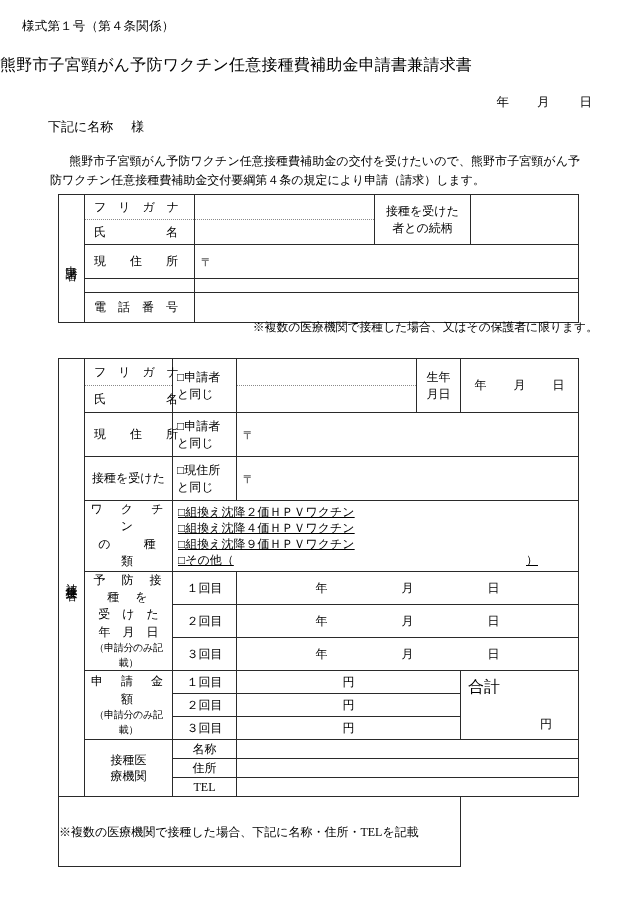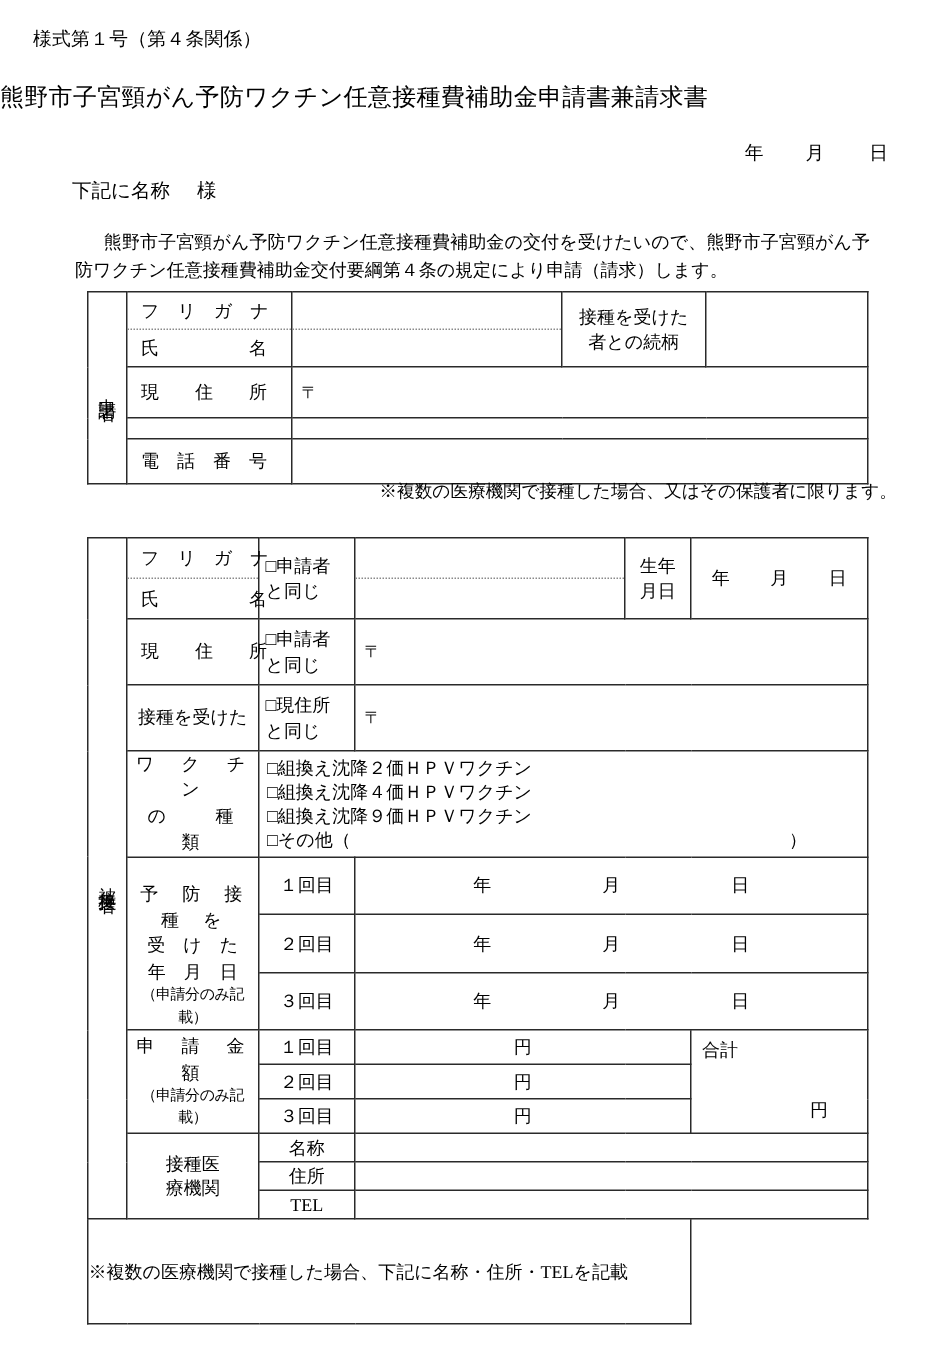"□組換え沈降２価ＨＰＶワクチン" .cbline { text-decoration: none -> underline }
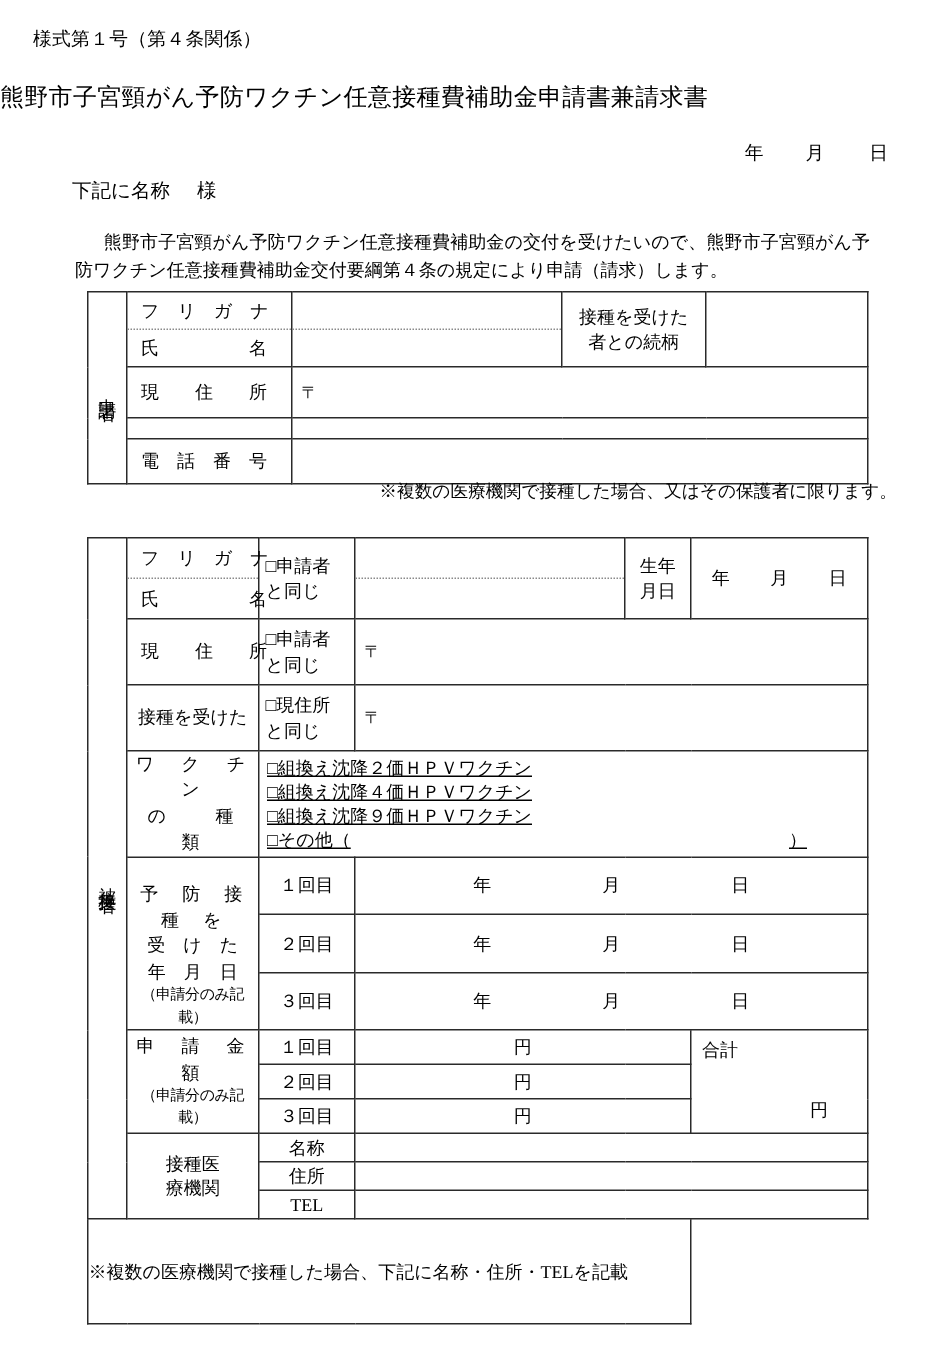"予 防 接 種 を" div.lab-stack { margin-top: 16px -> none }
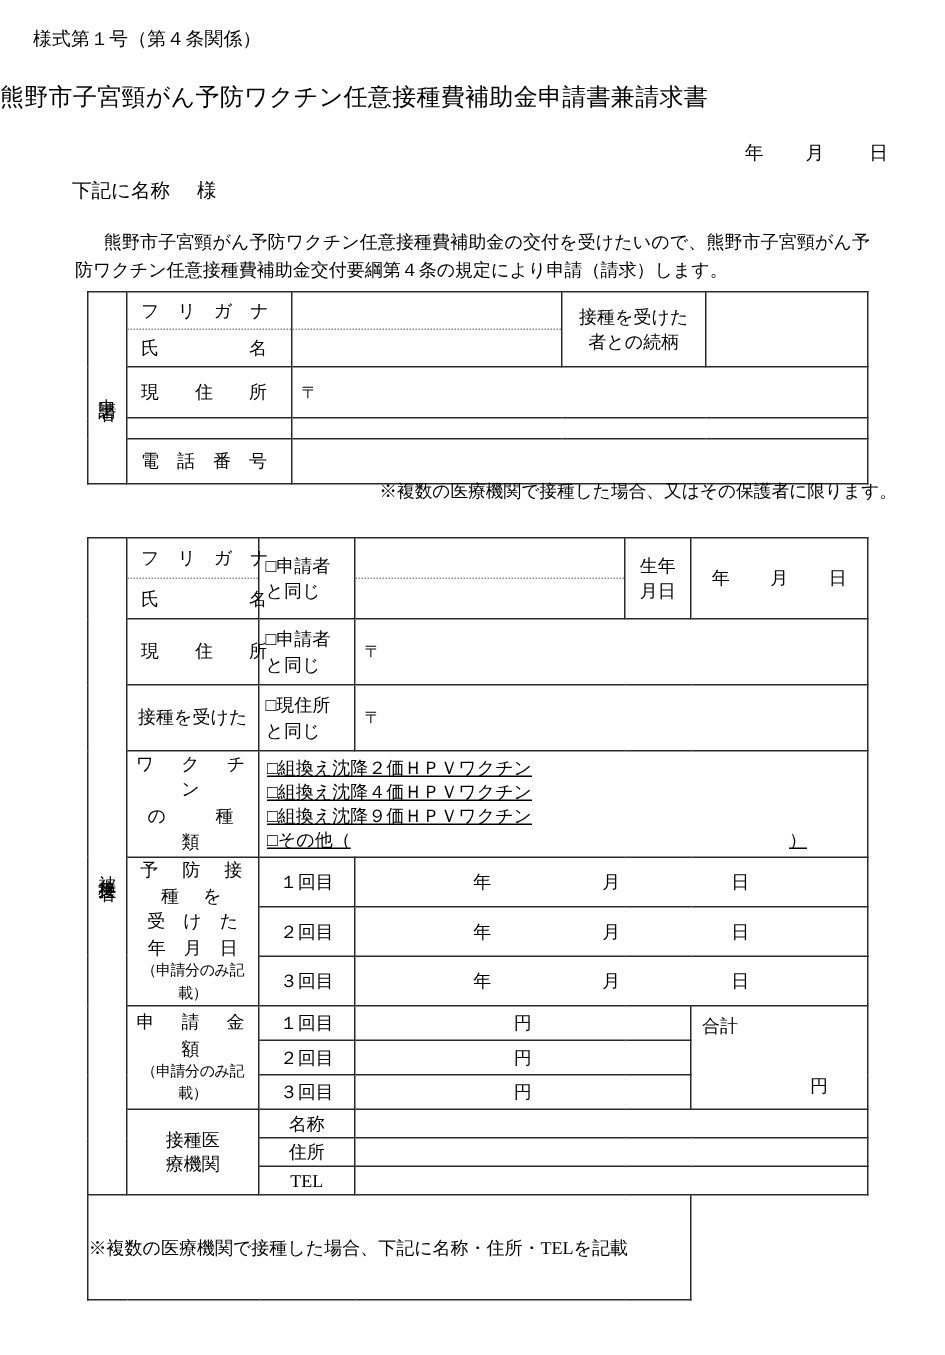"合計" .total-lab { font-size: 12px -> 16px }
